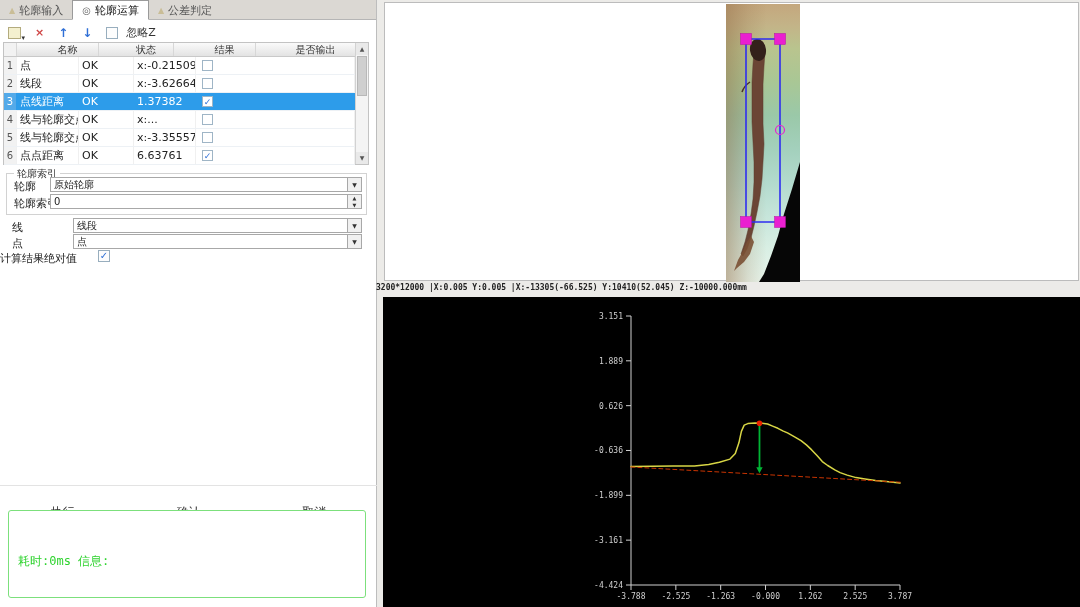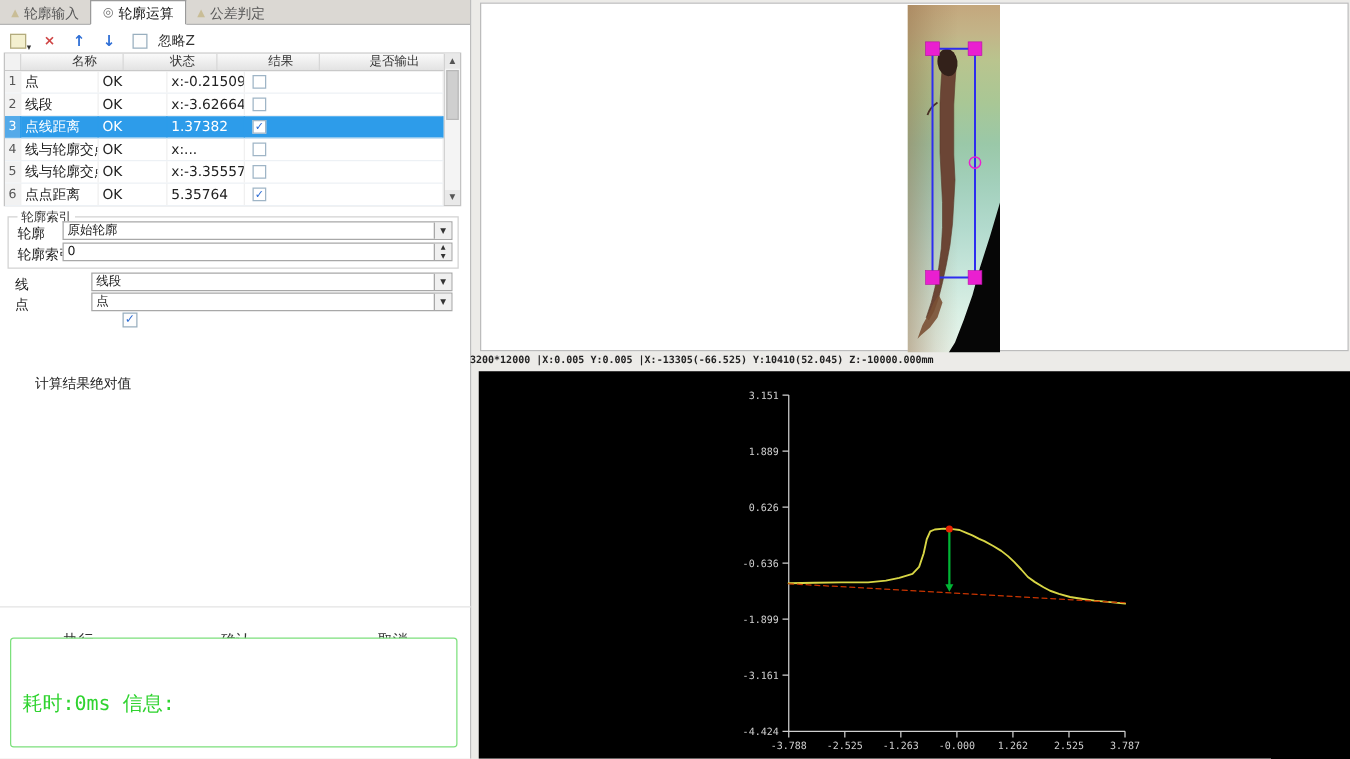"5.35764" div.cell { text: 5.35764 -> 6.63761 }
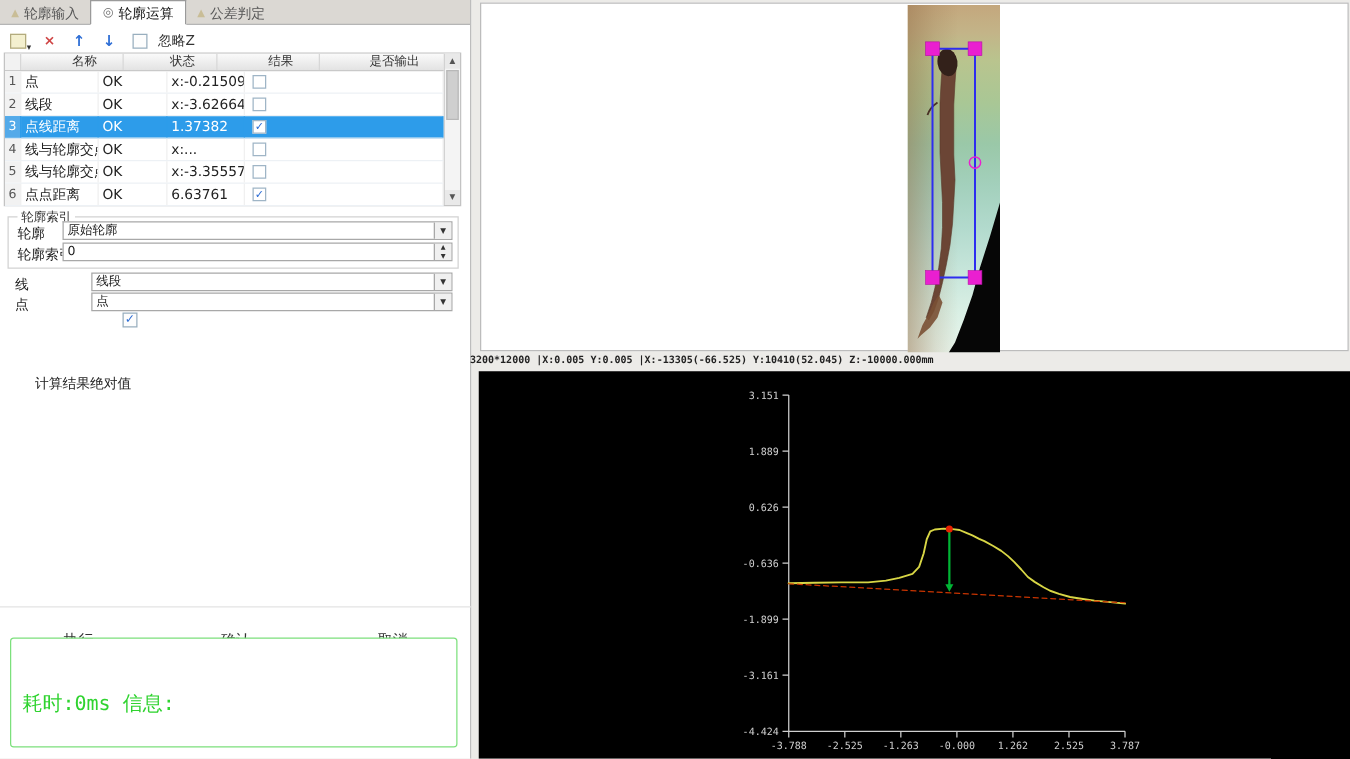"计算结果绝对值" span.flabel { left: 28px -> 0; margin-top: 48px -> none }
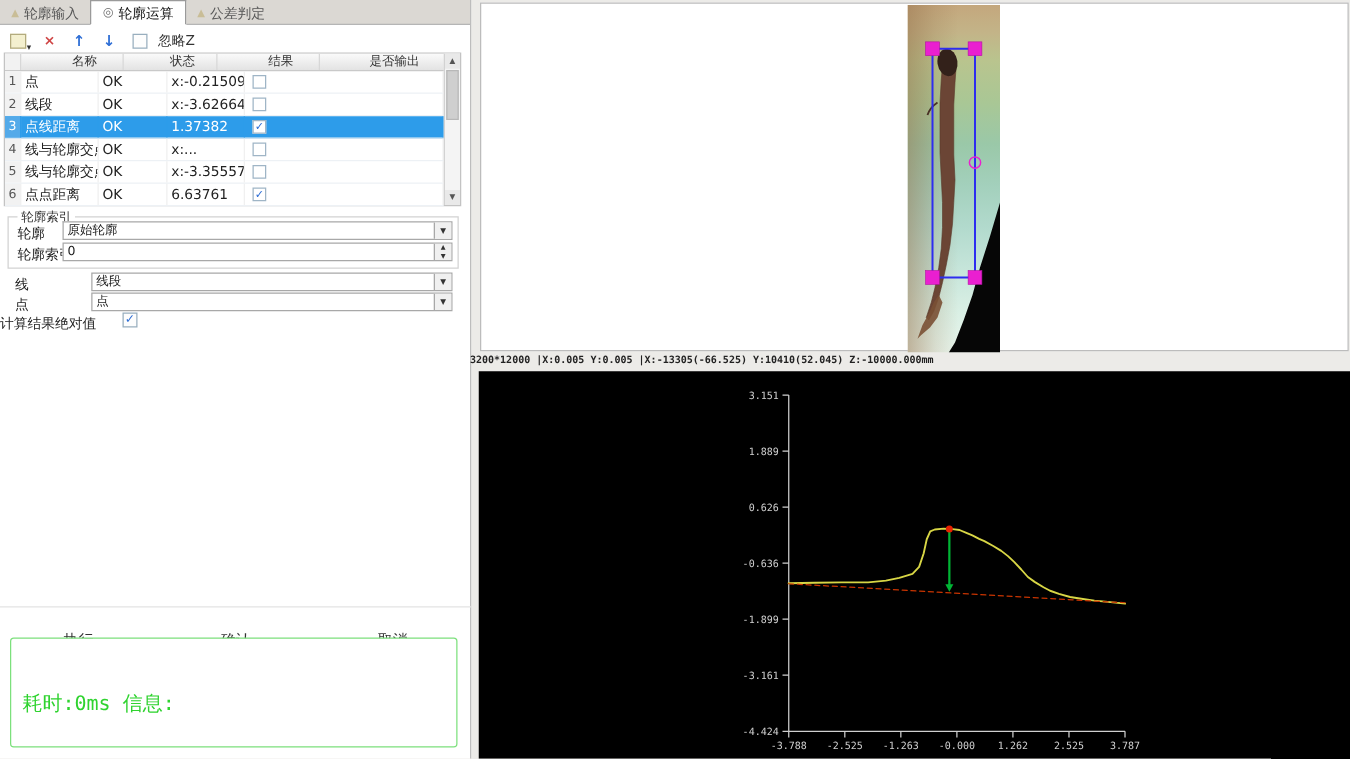"耗时:0ms 信息:" .log-text { font-size: 16px -> 12px }
